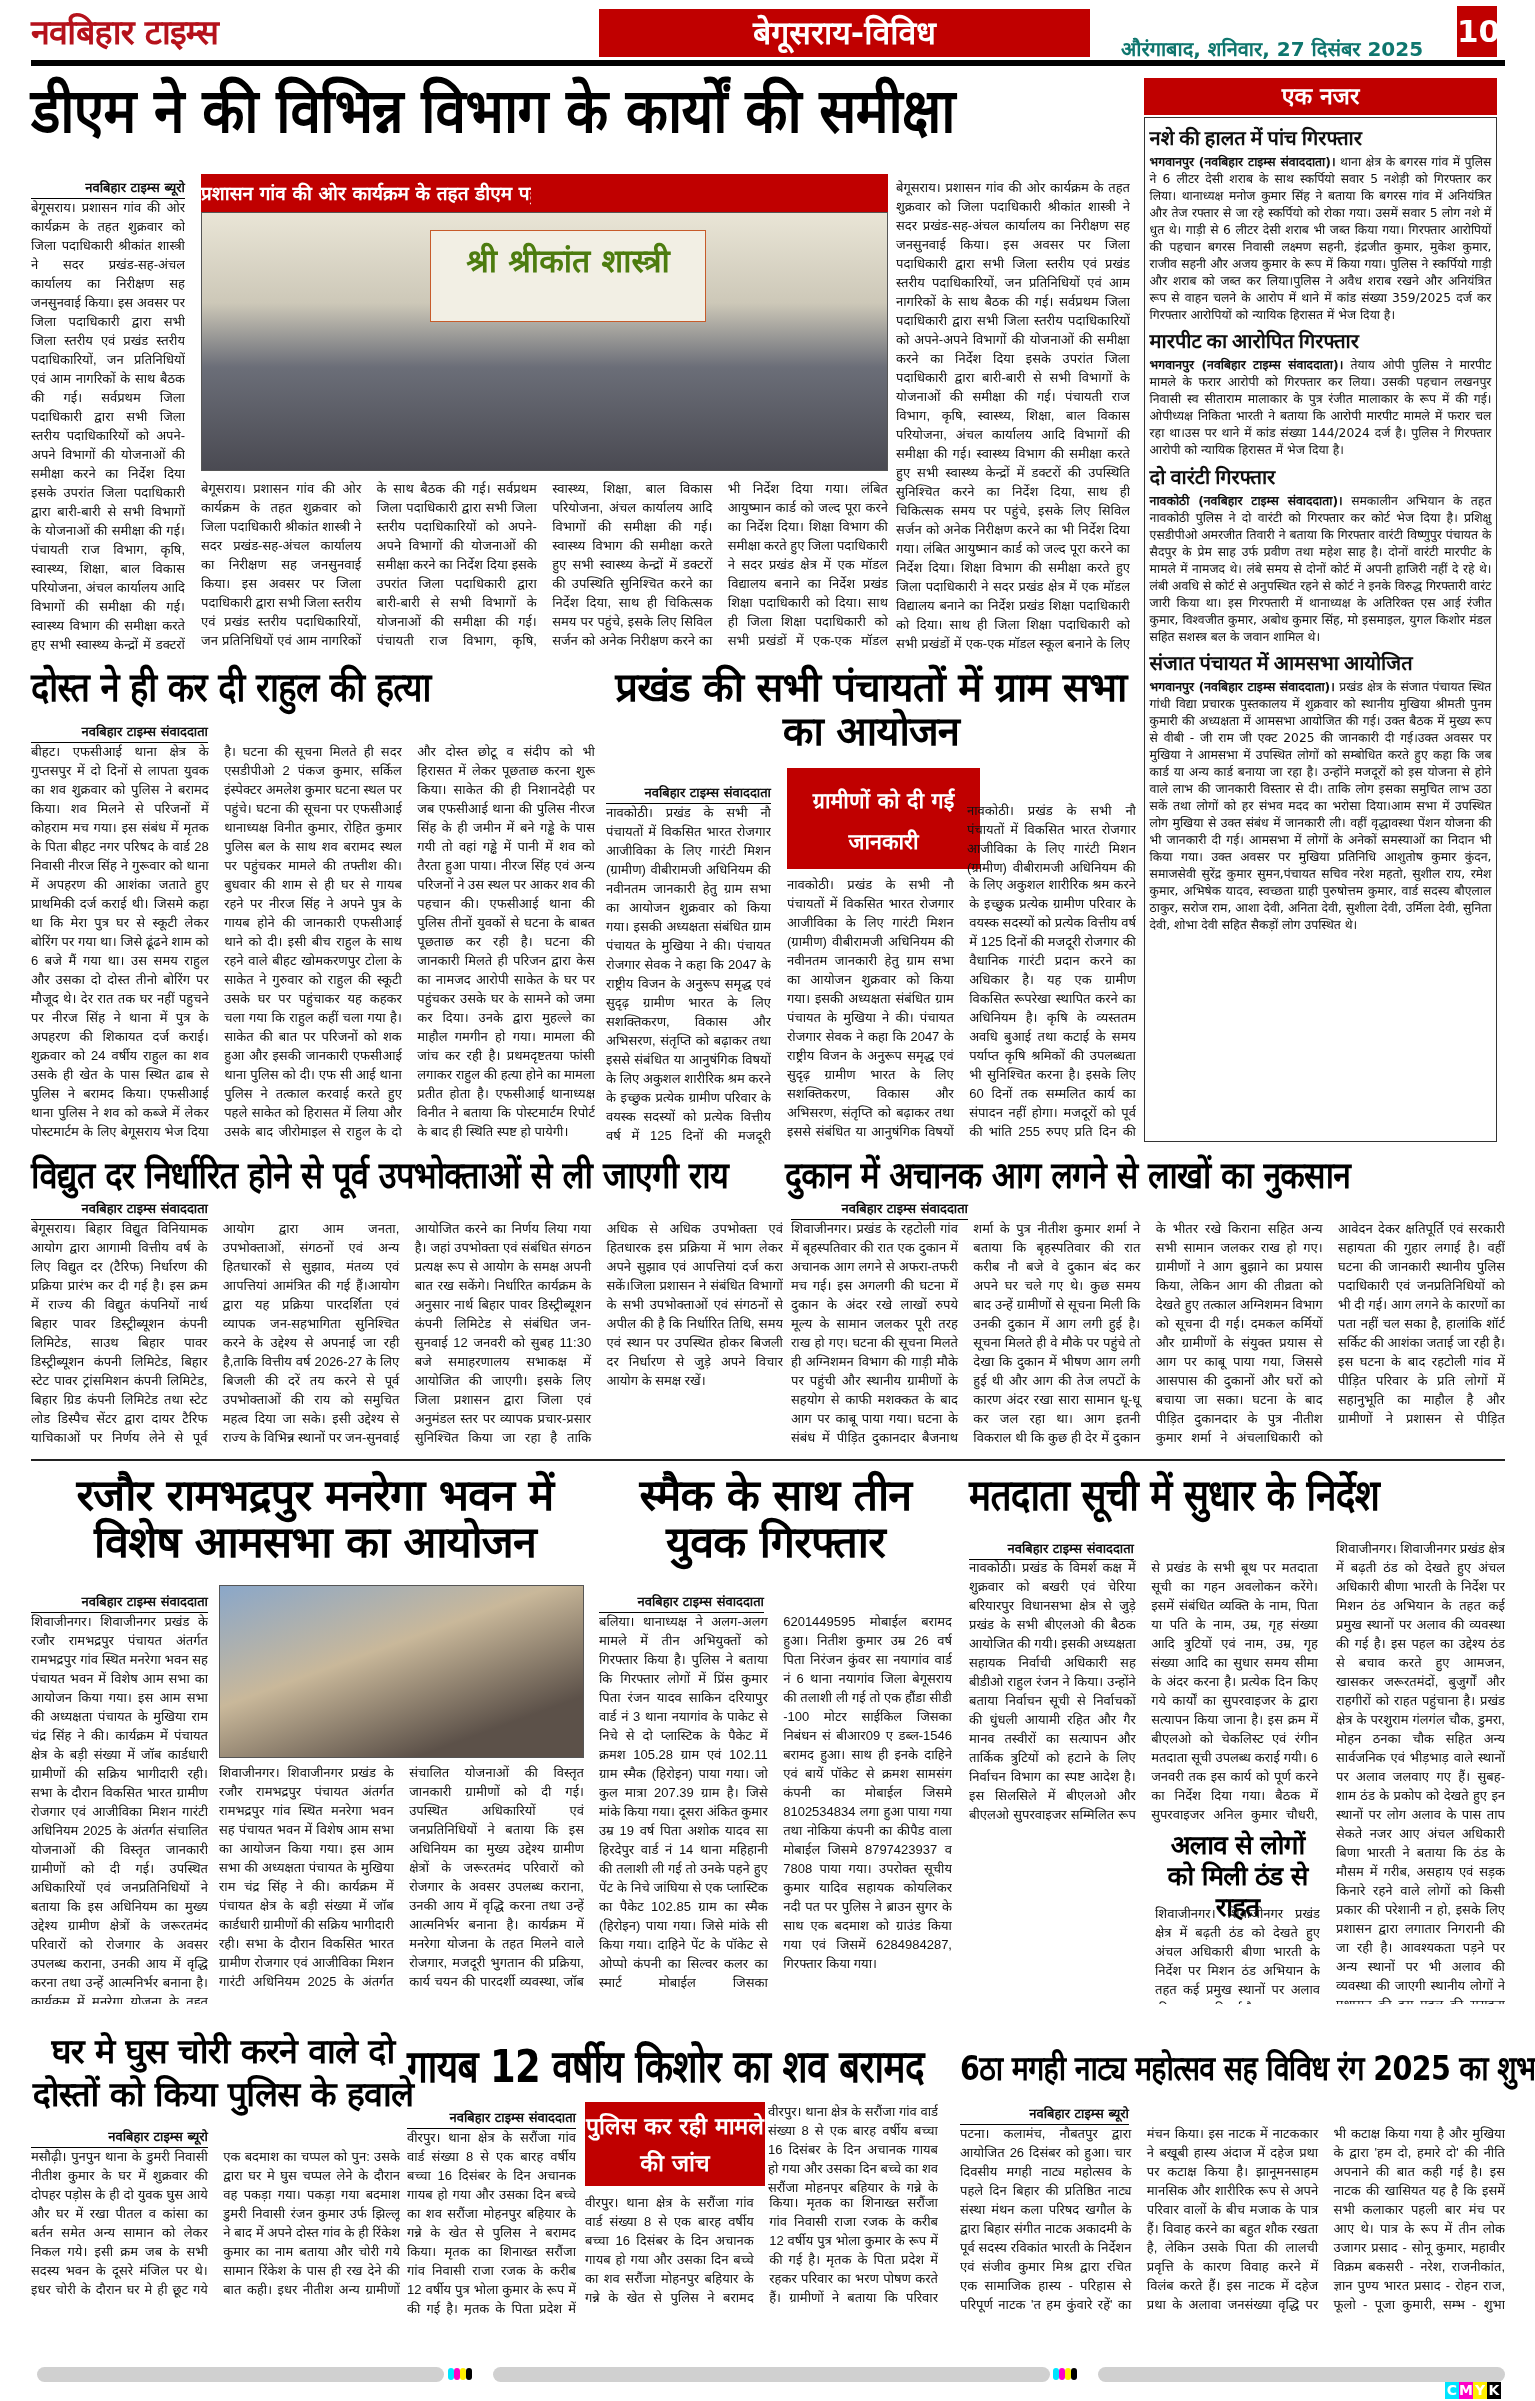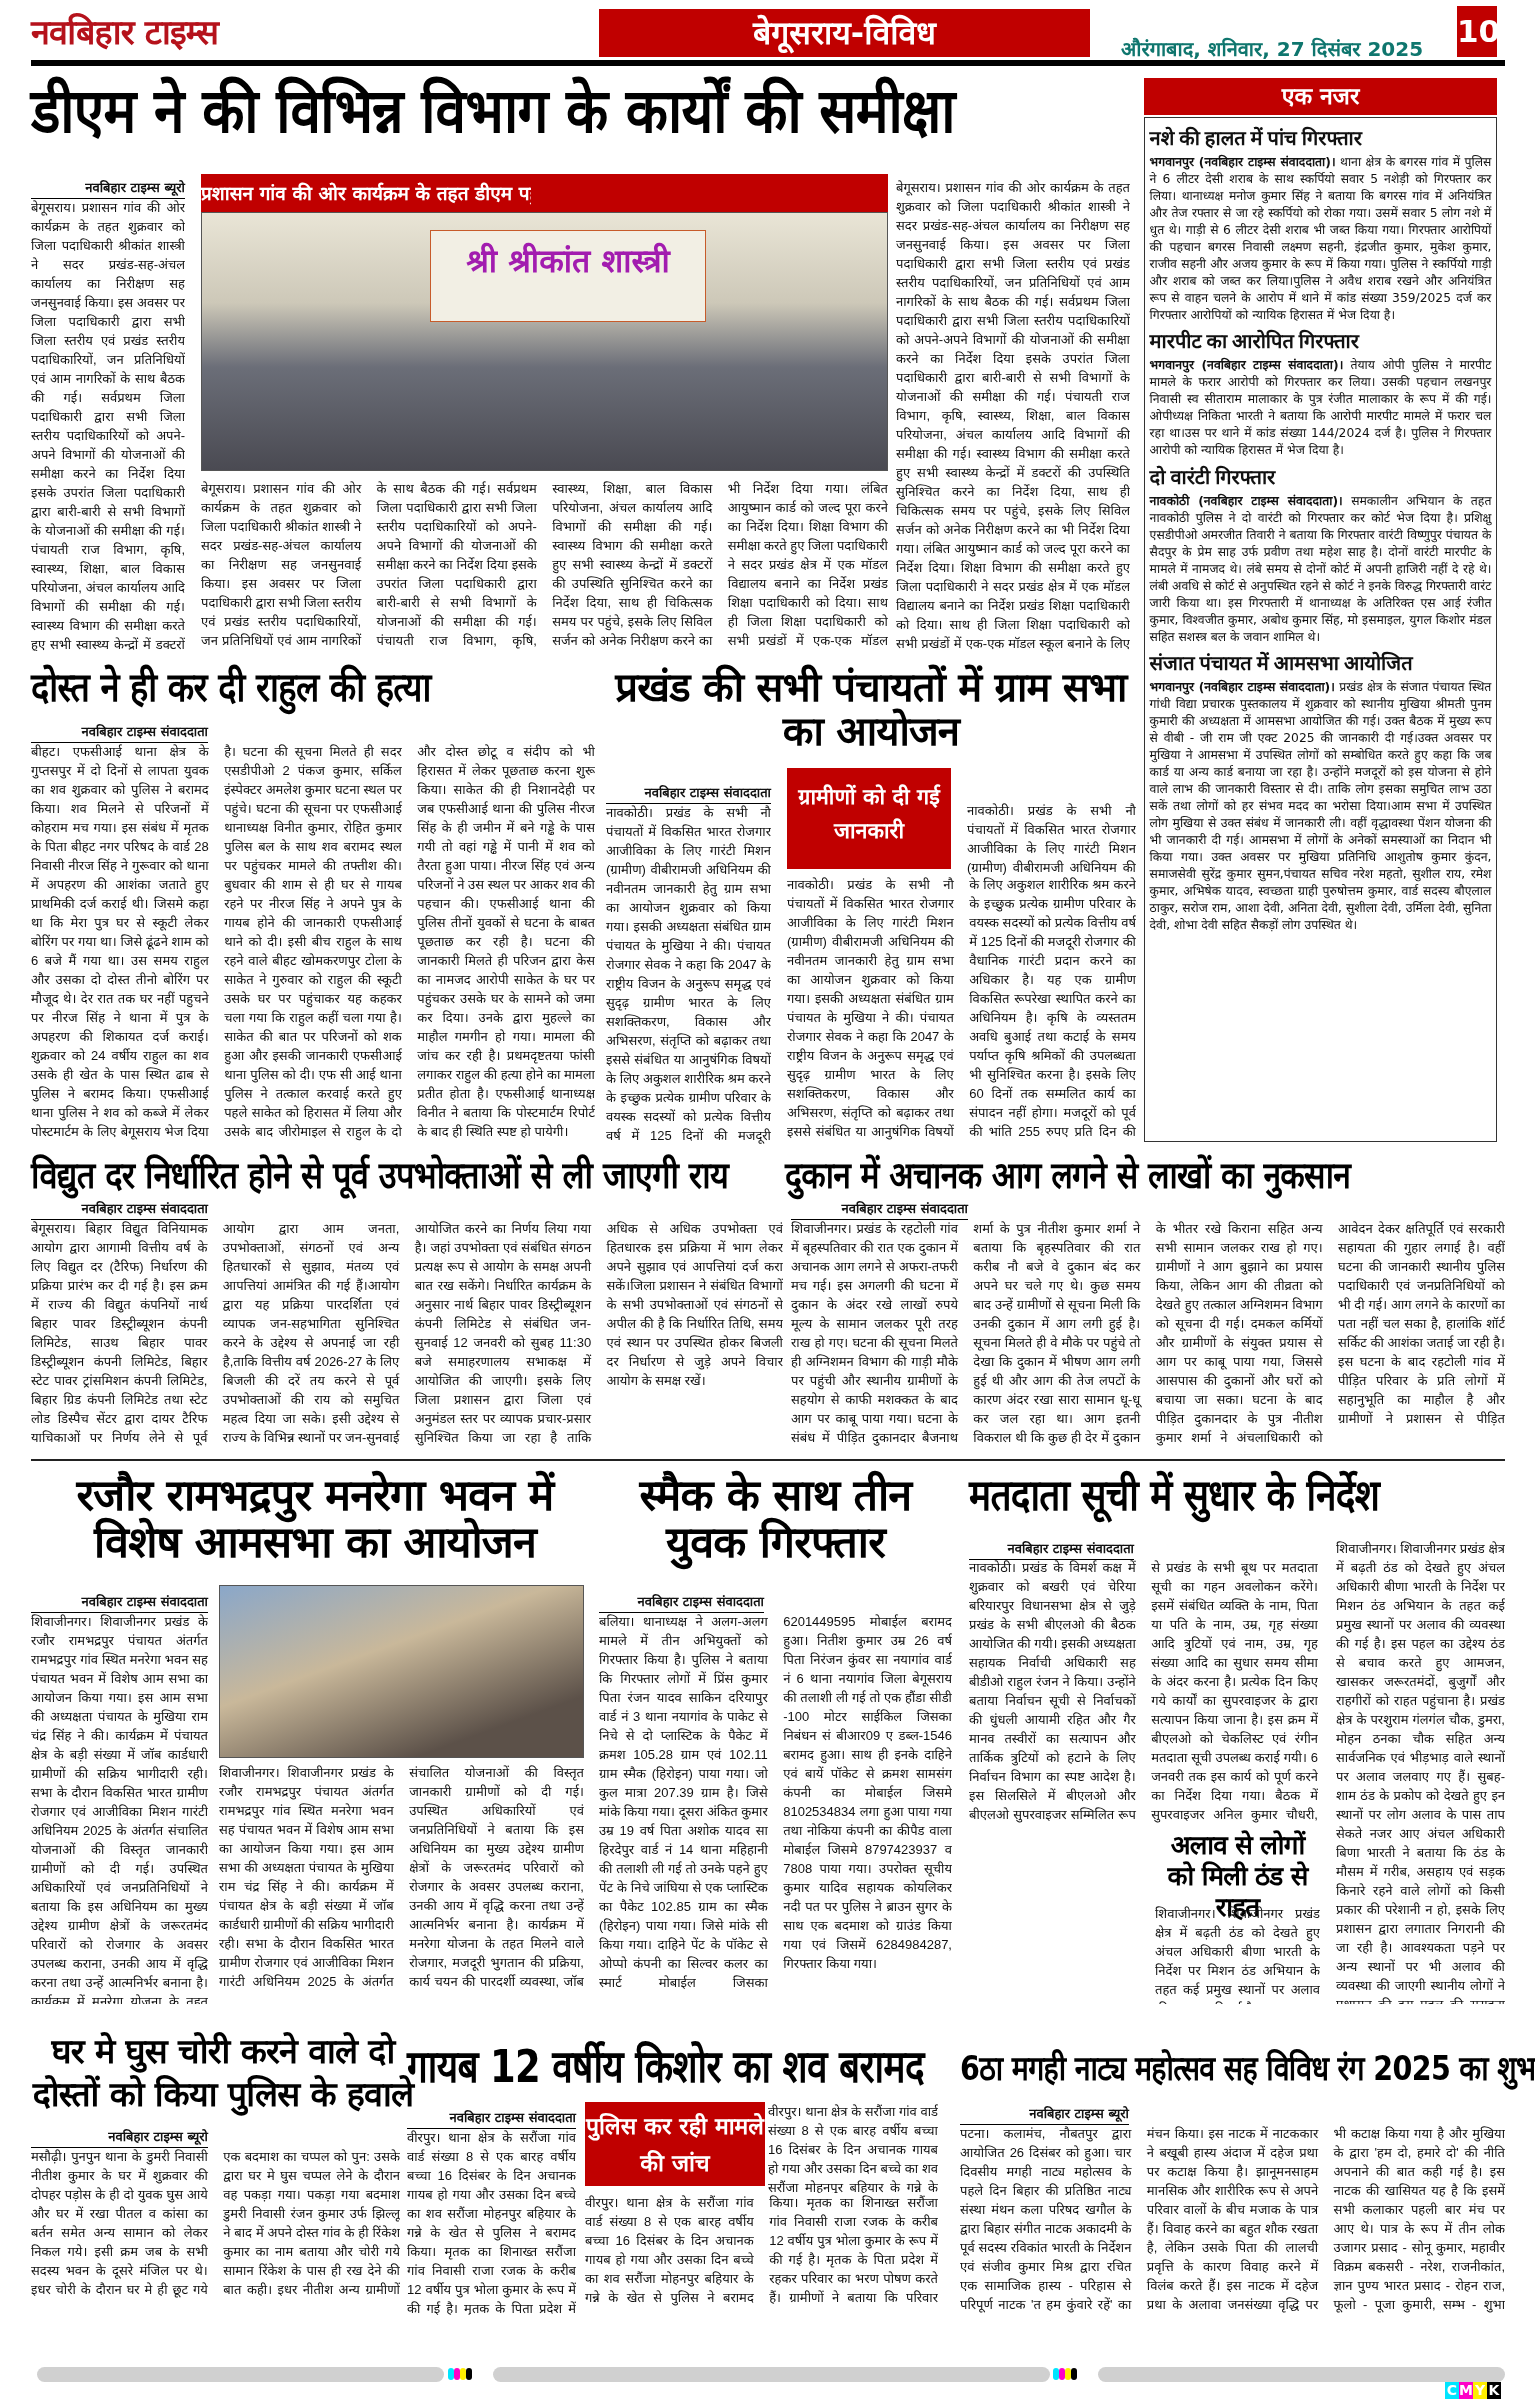"श्री श्रीकांत शास्त्री" .banner-cloth { color: #a21caf -> #4d7c0f }
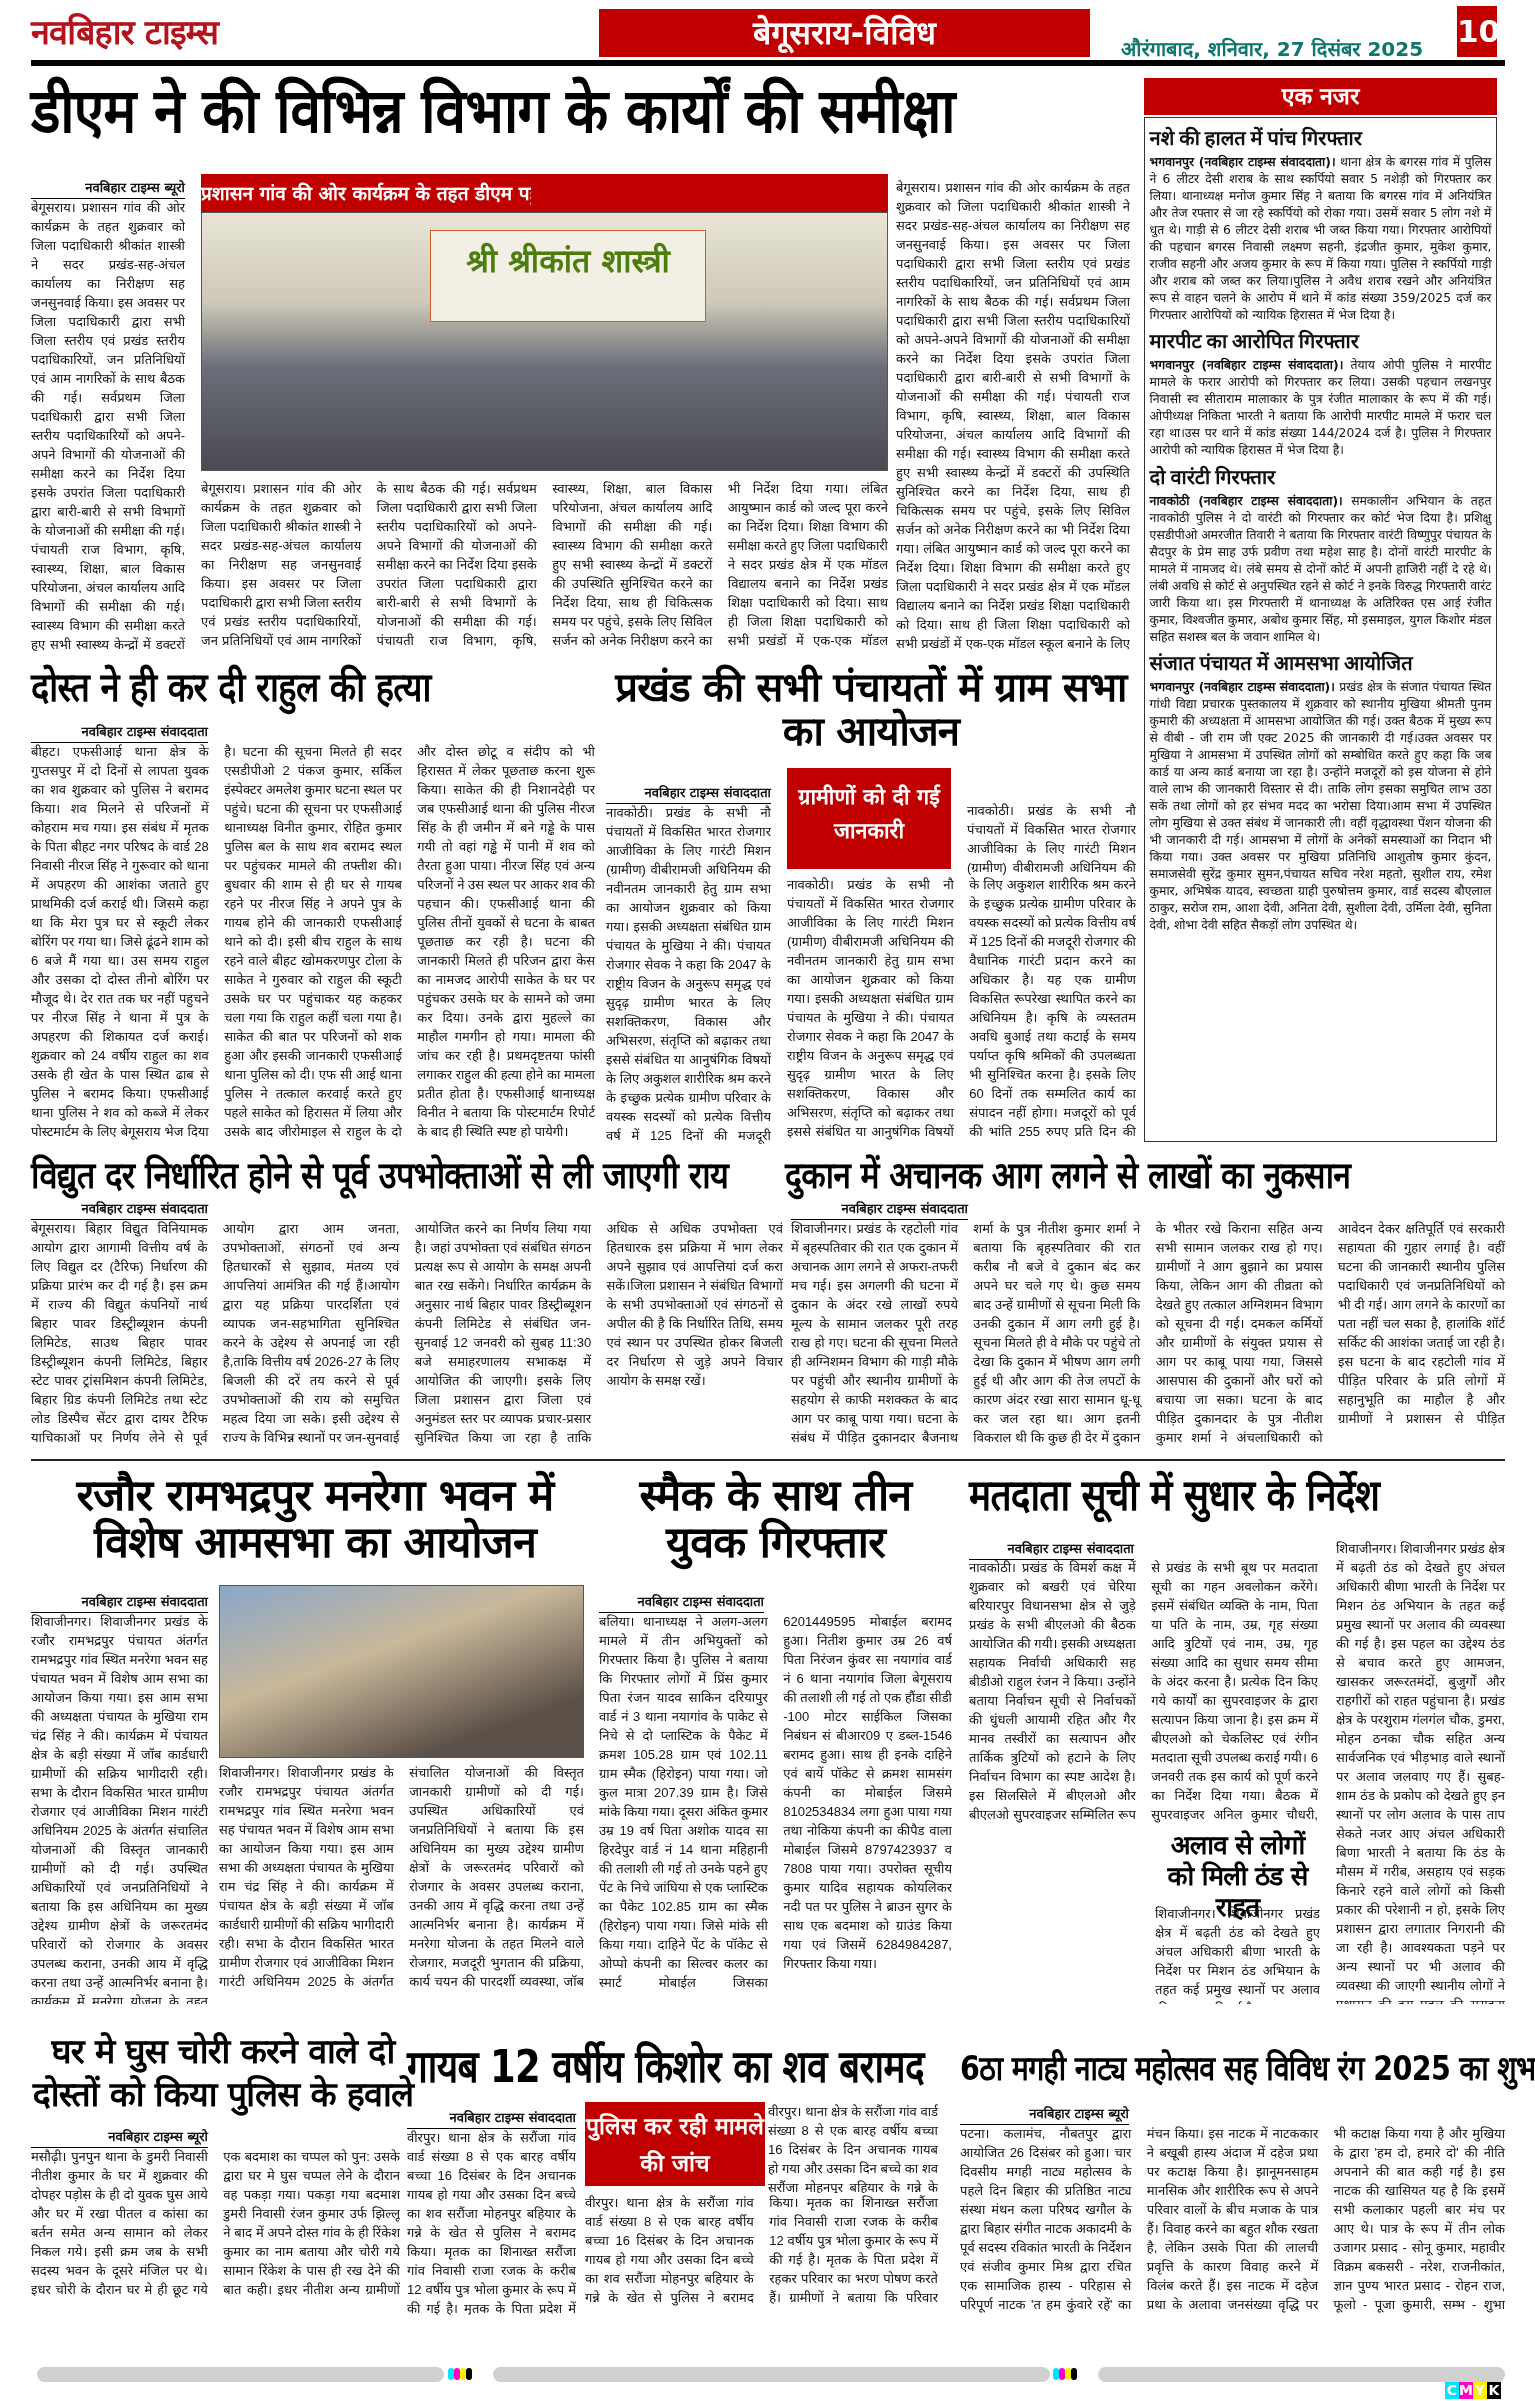"ग्रामीणों को दी गई जानकारी" div.abs { line-height: 34px -> 41px; width: 164px -> 193px }
